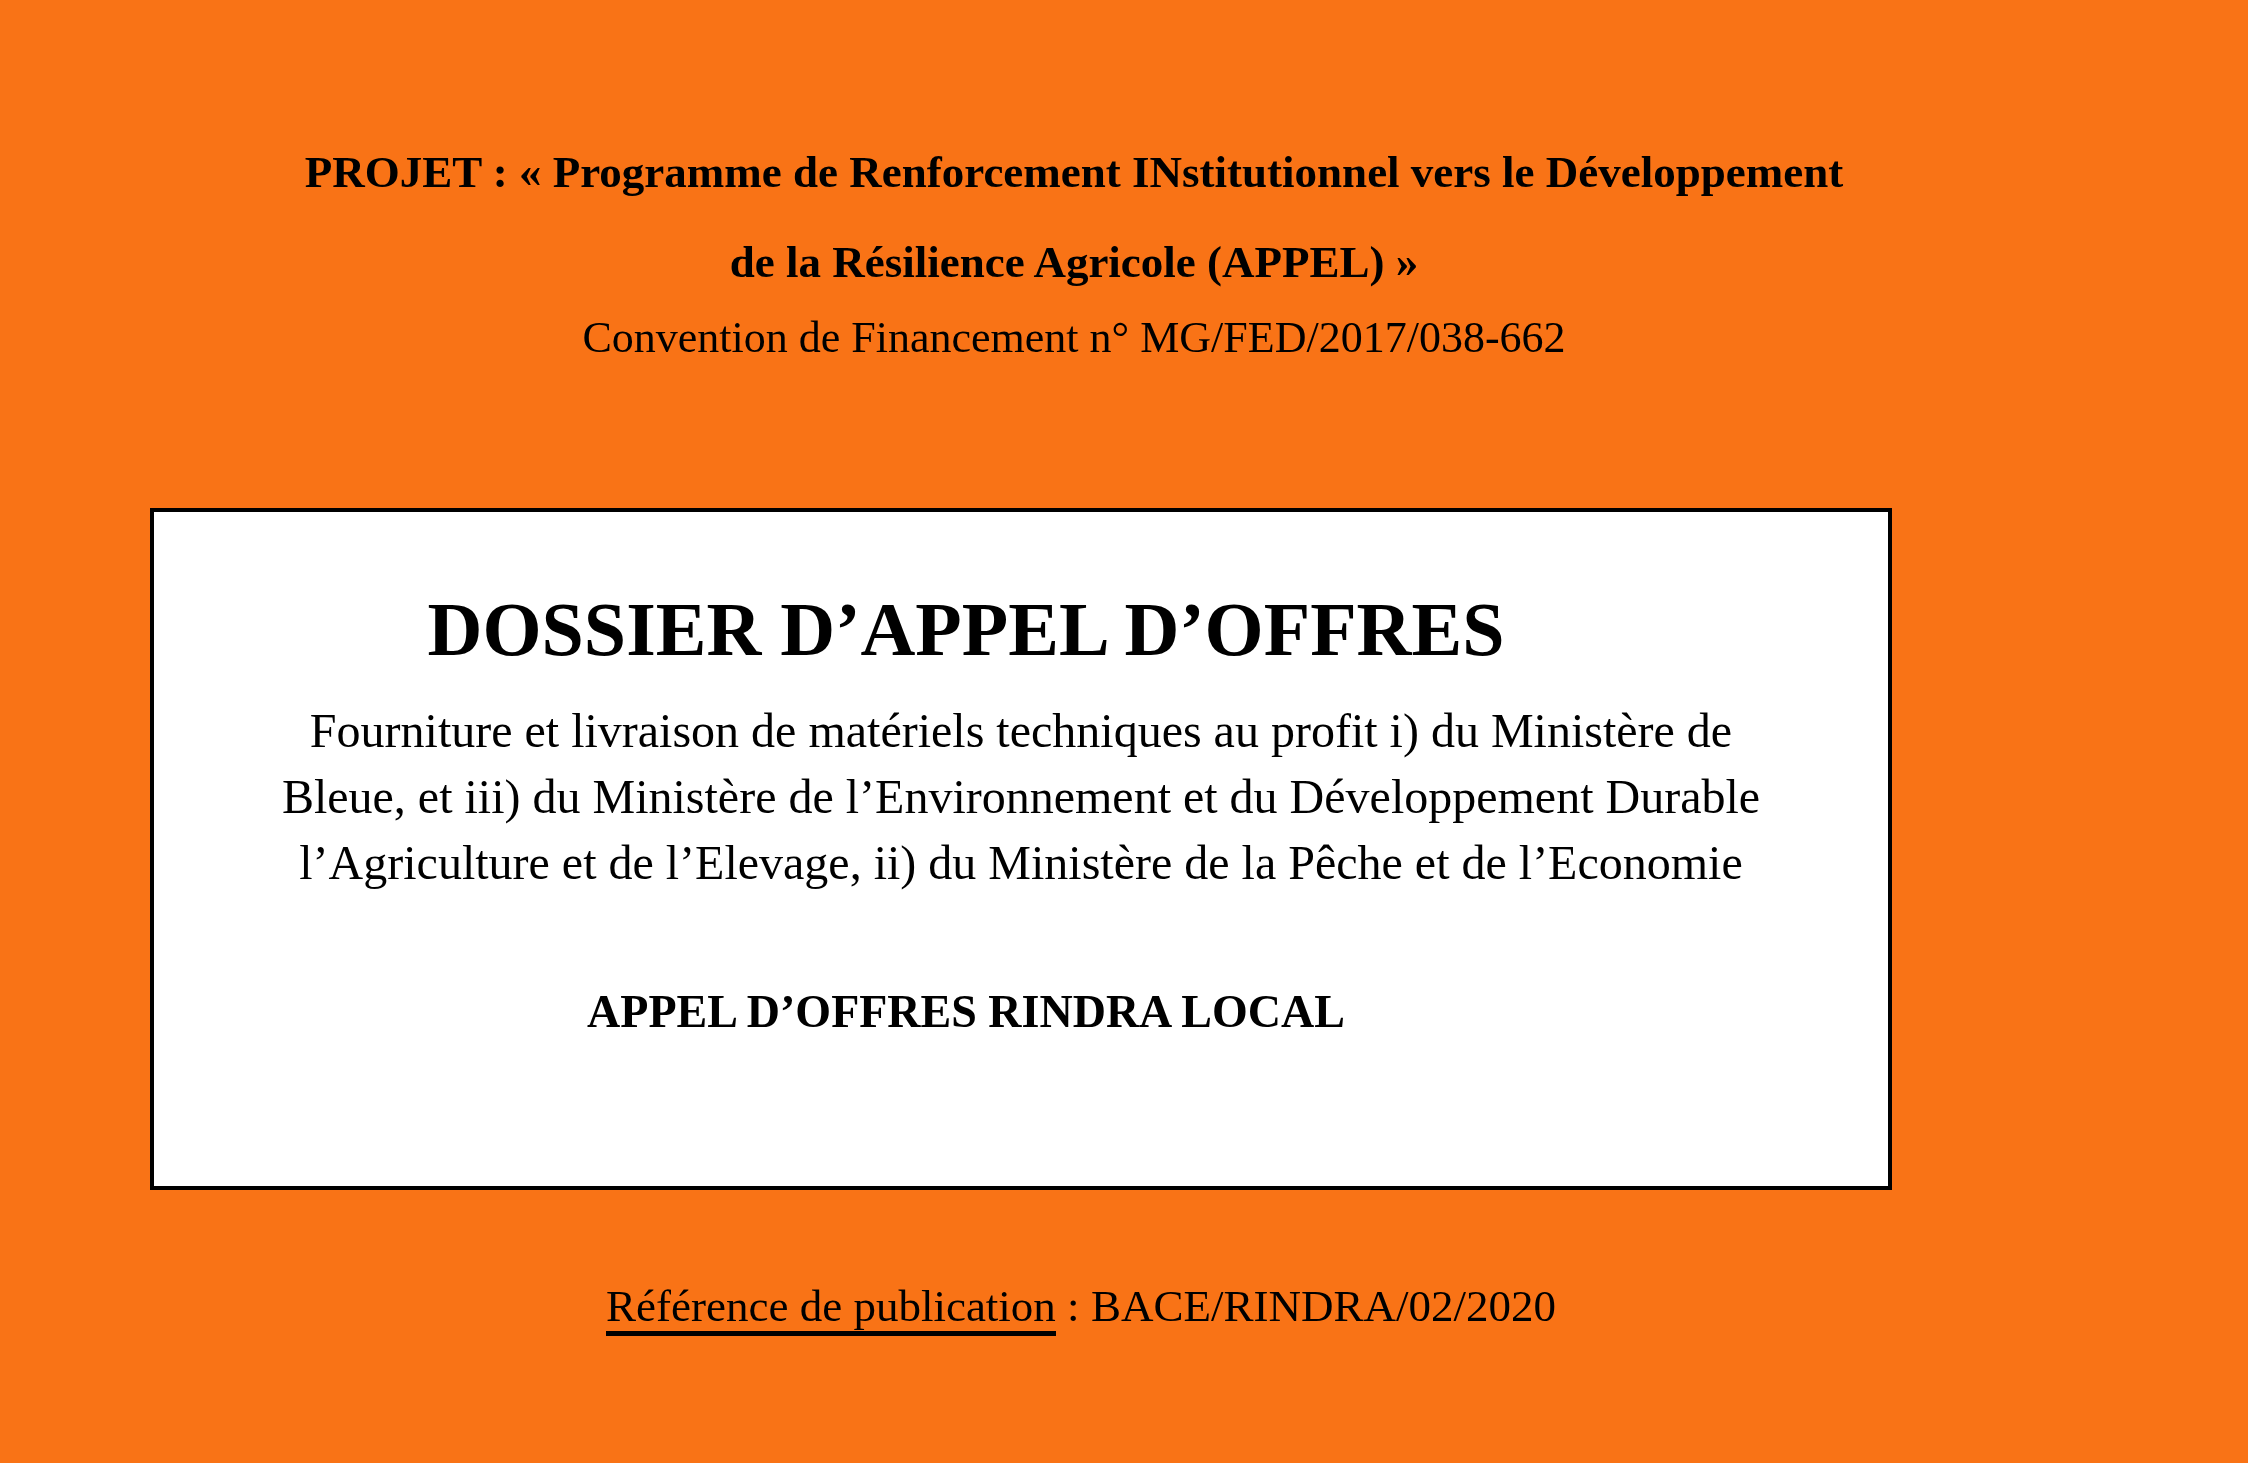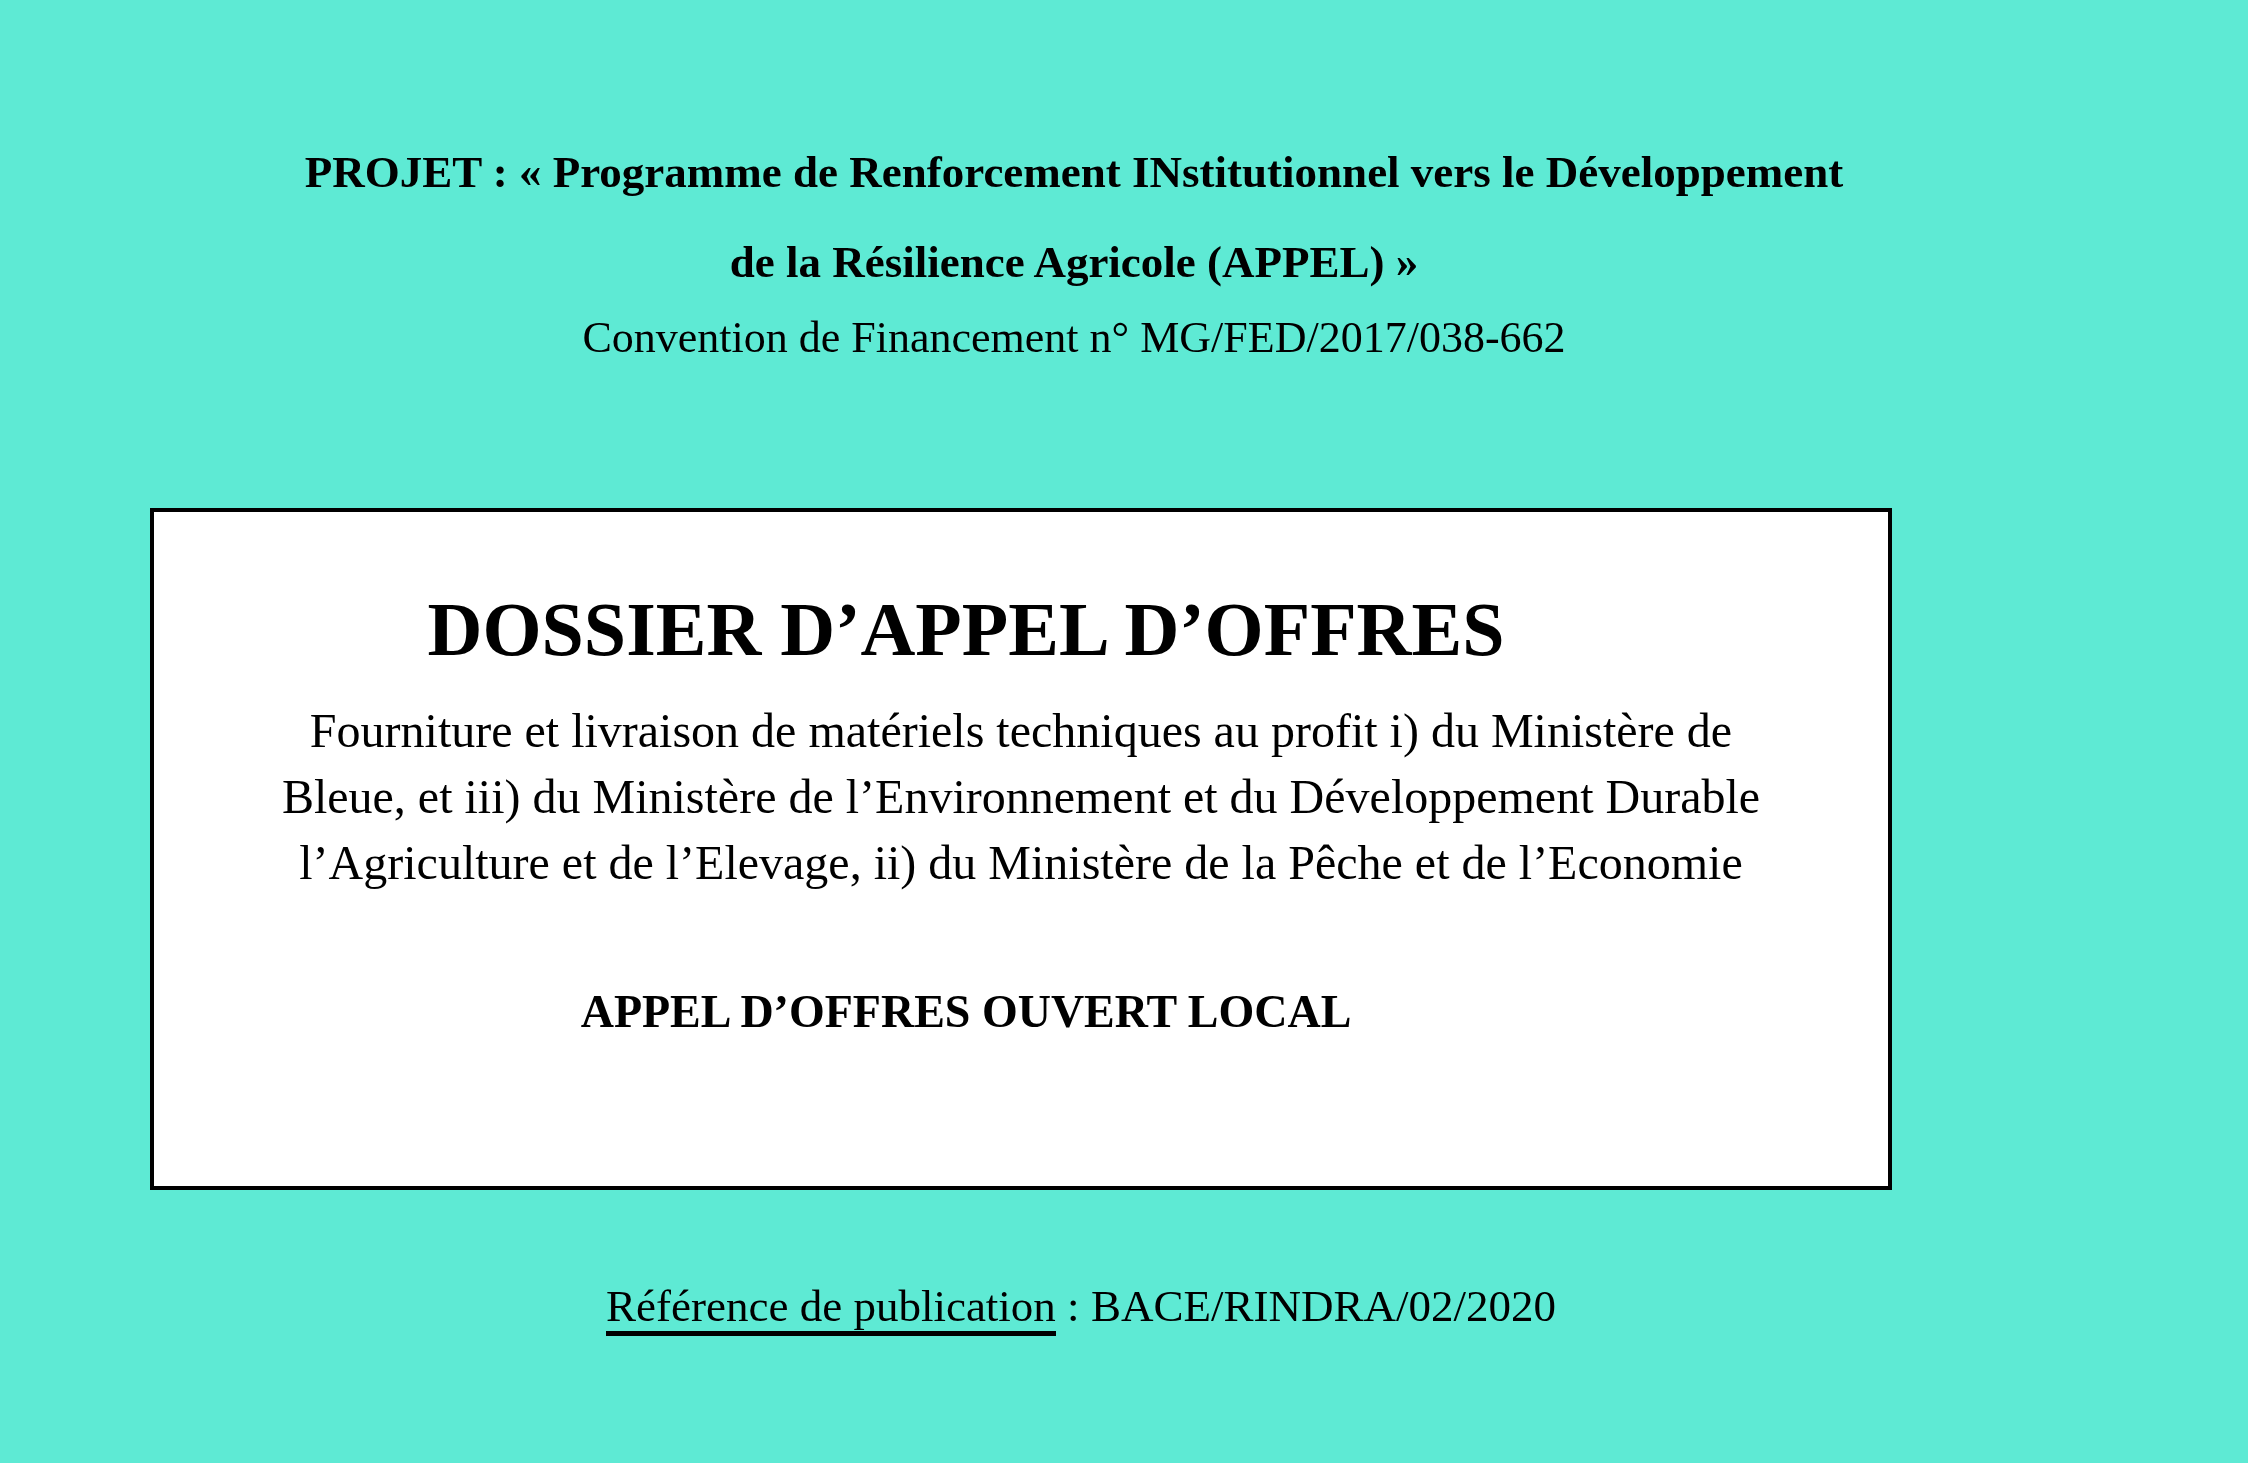"PROJET : « Programme de" .page { background: #5eead4 -> #f97316 }
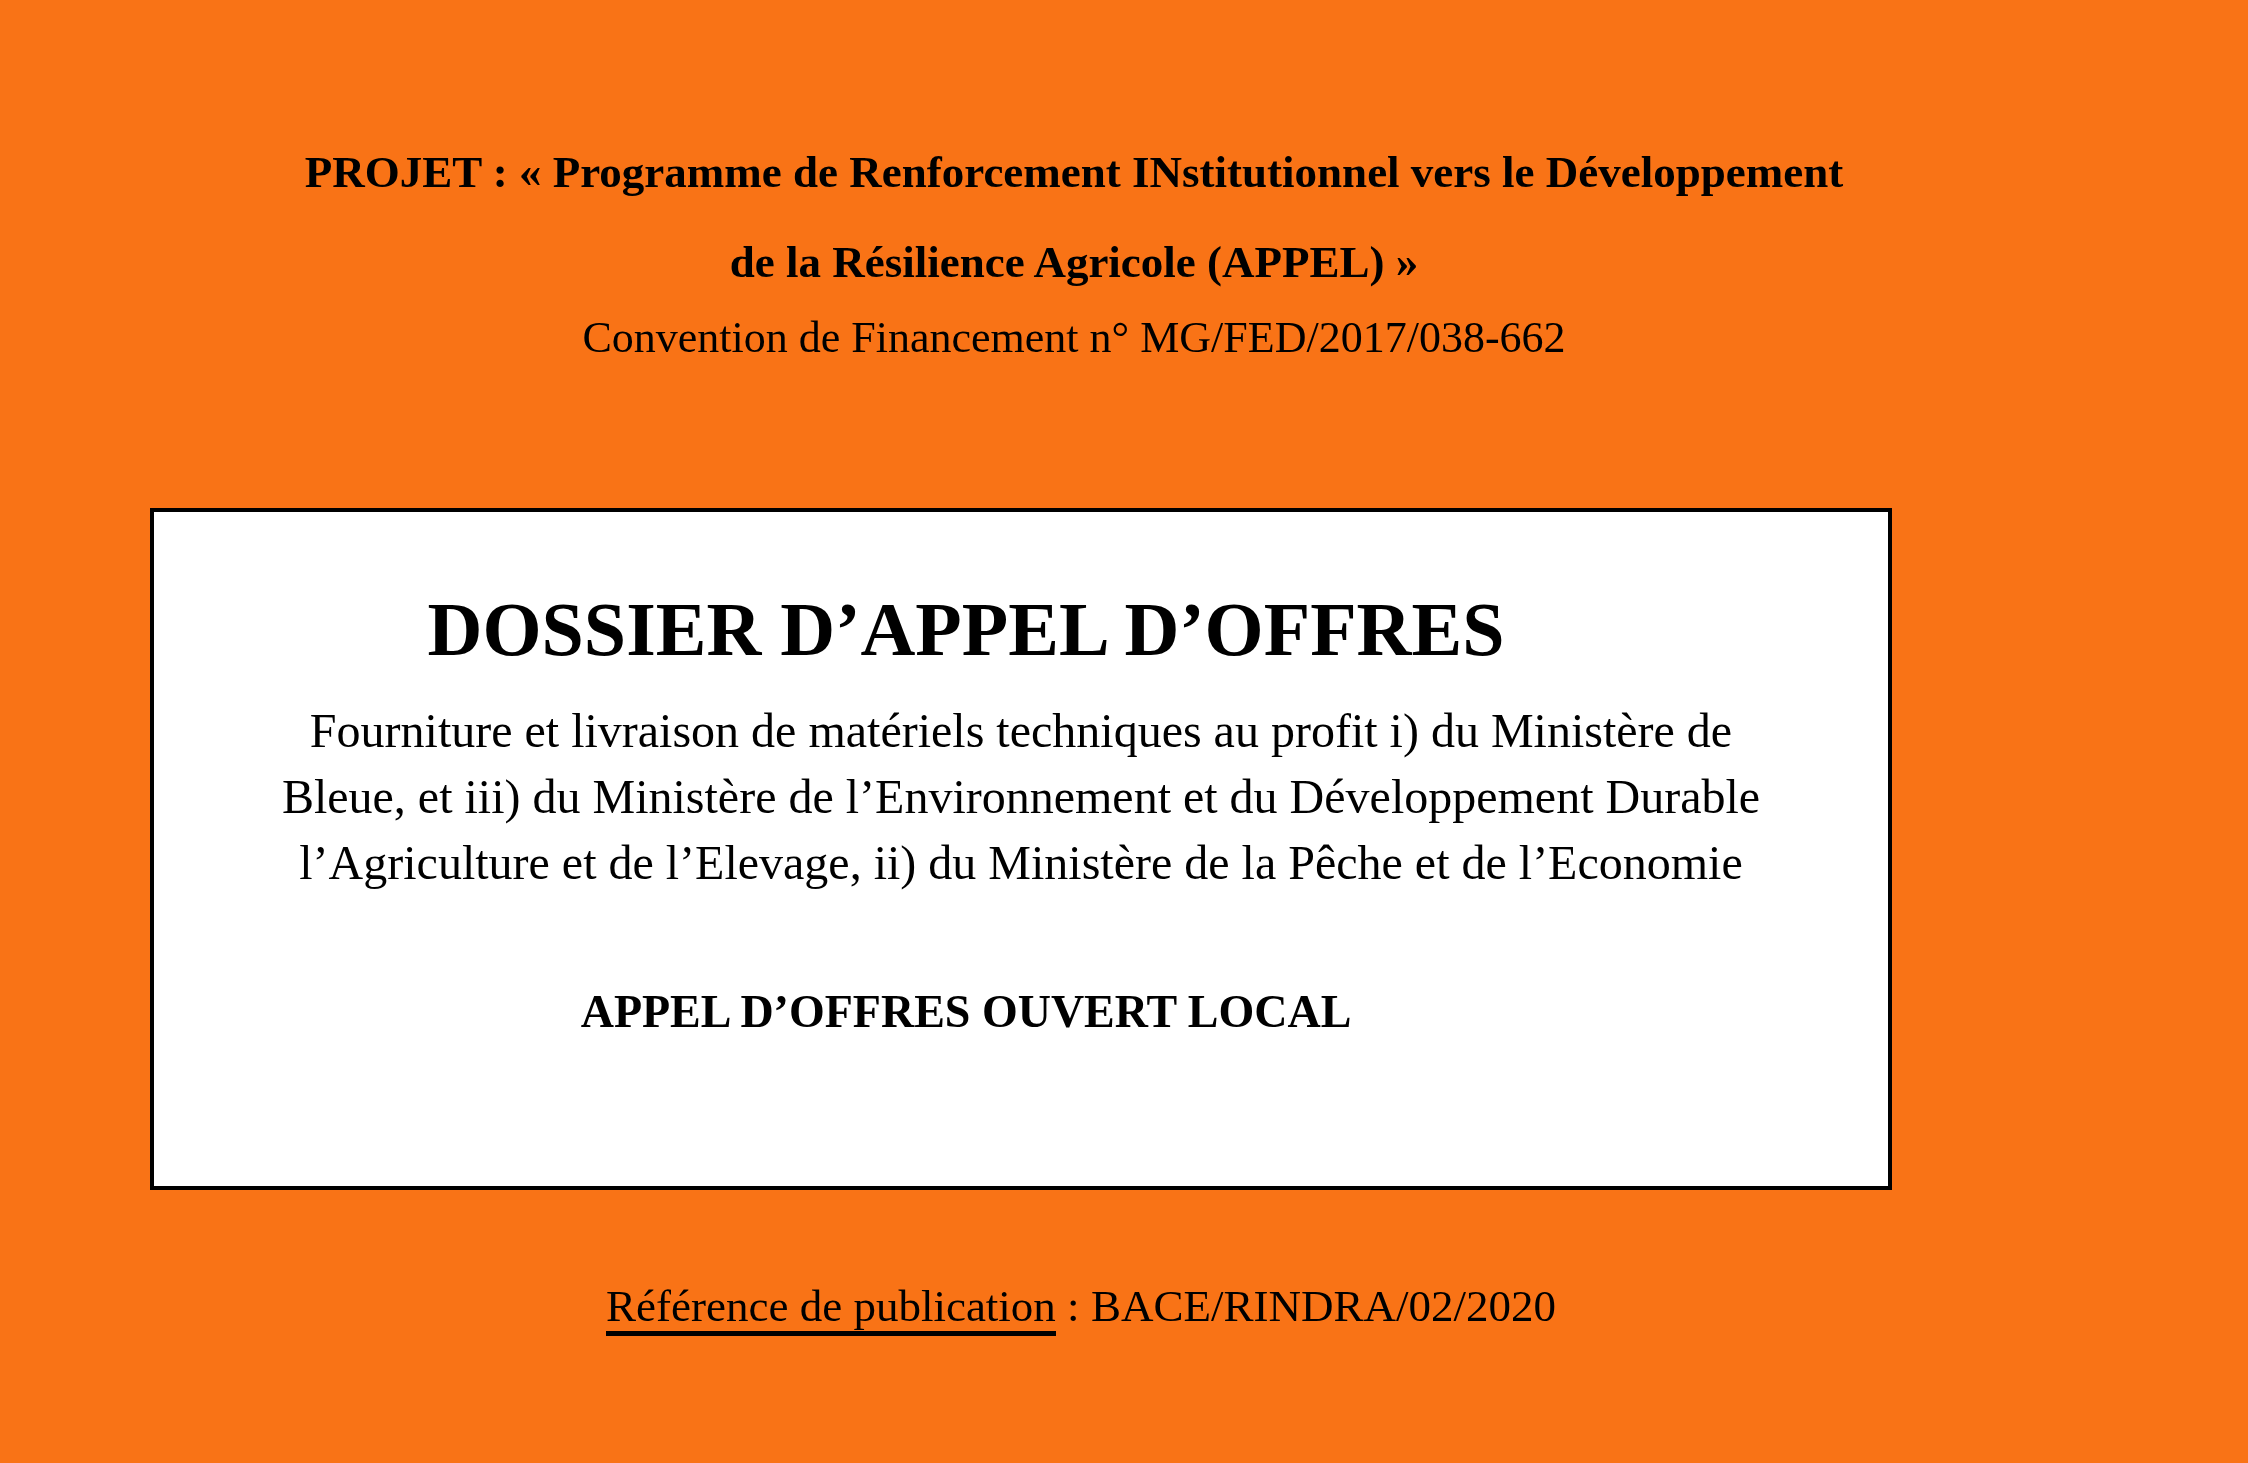"APPEL D’OFFRES OUVERT LOCAL" div.box-procedure { text: OUVERT -> RINDRA }
